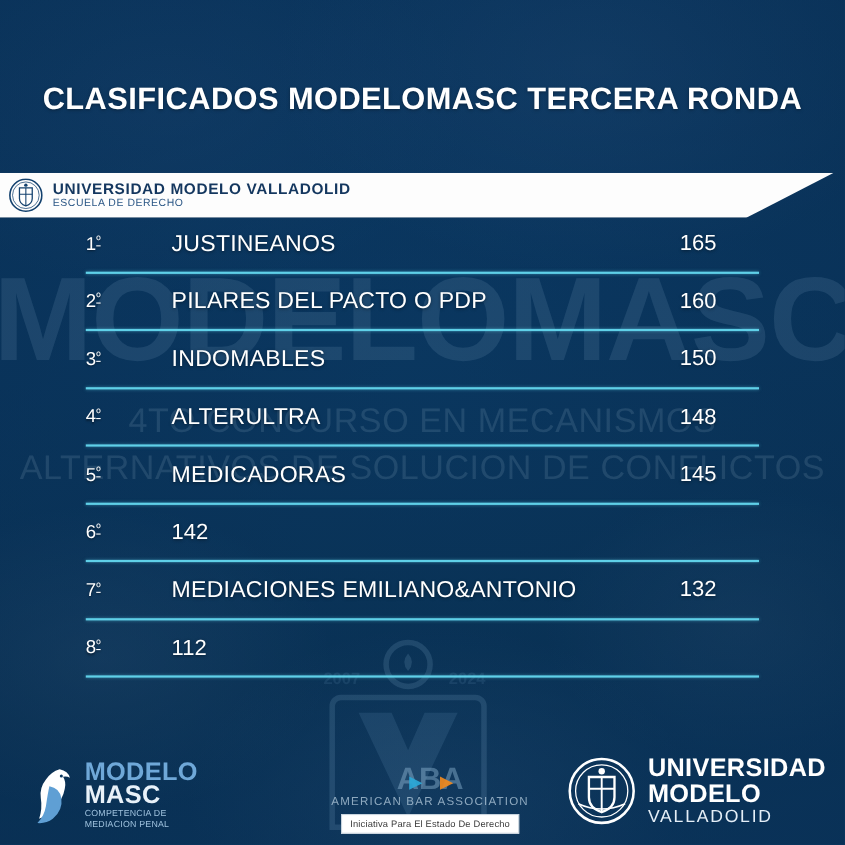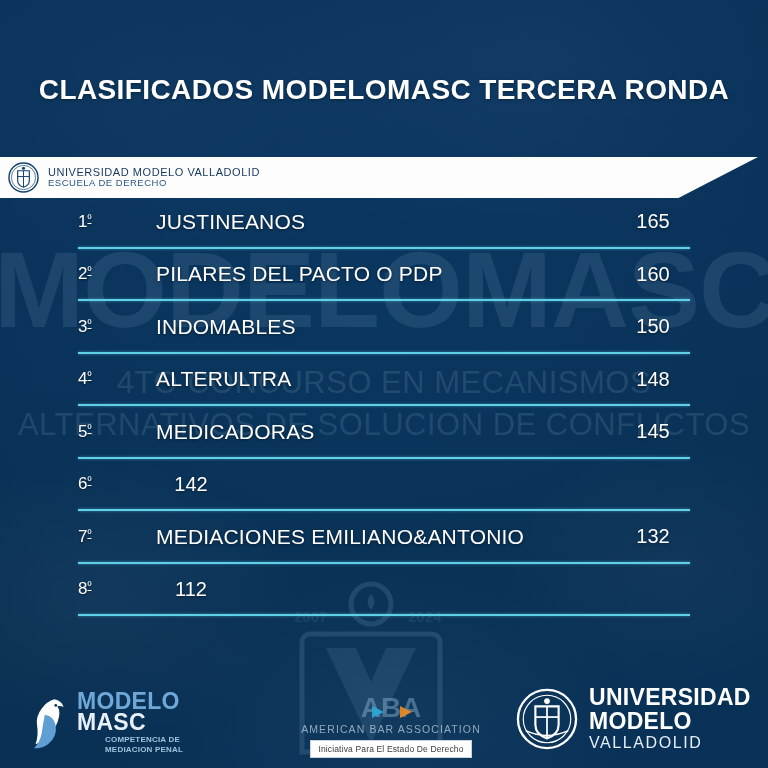"UNIVERSIDAD MODELO VALLADOLID" .banner-l1 { font-size: 11px -> 14px; font-weight: 400 -> 700 }
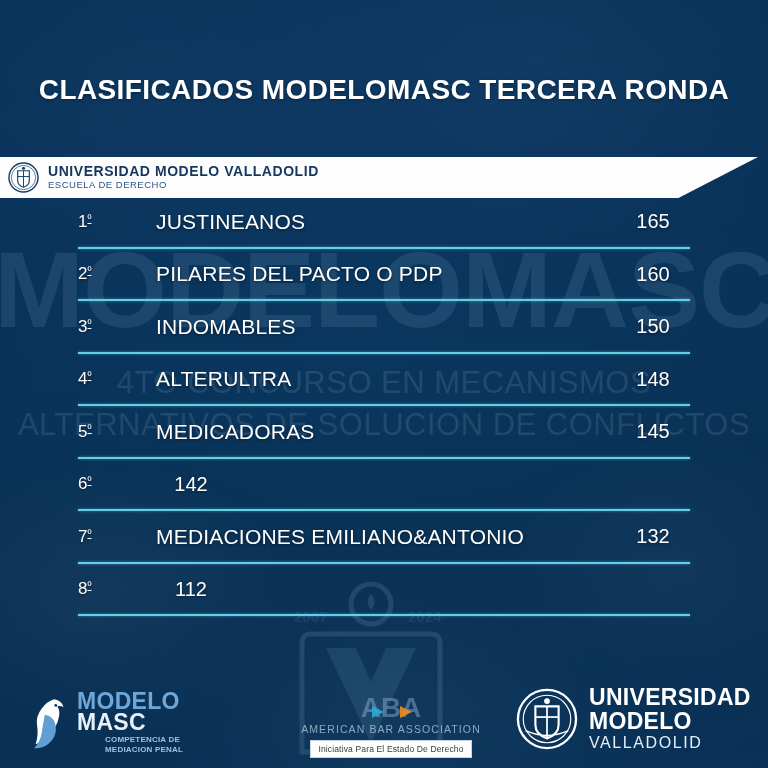"165" .score { text-align: center -> left }
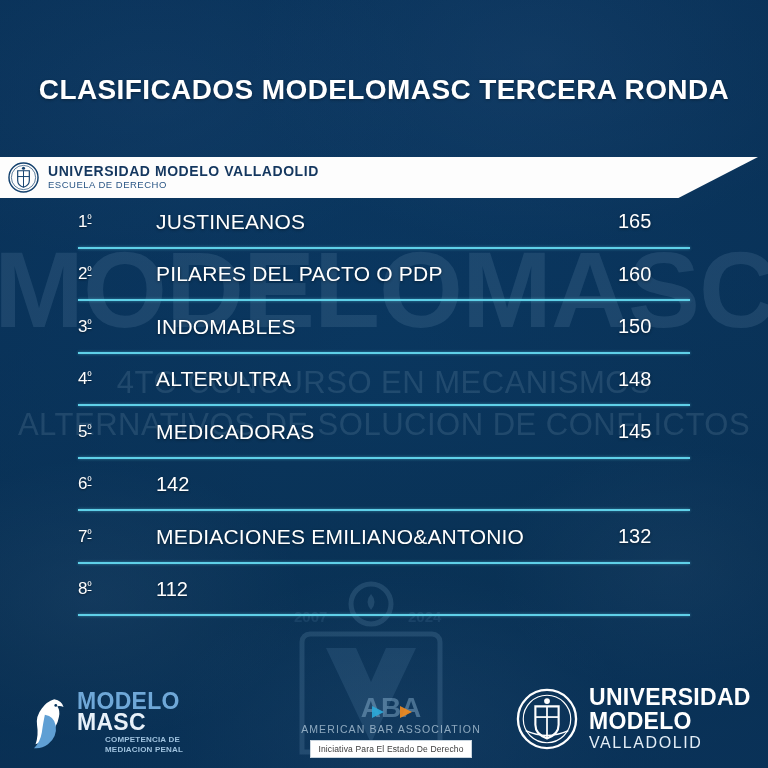"COMPETENCIA DE" .masc-l3 { font-weight: 700 -> 400; margin-left: 28px -> none }
